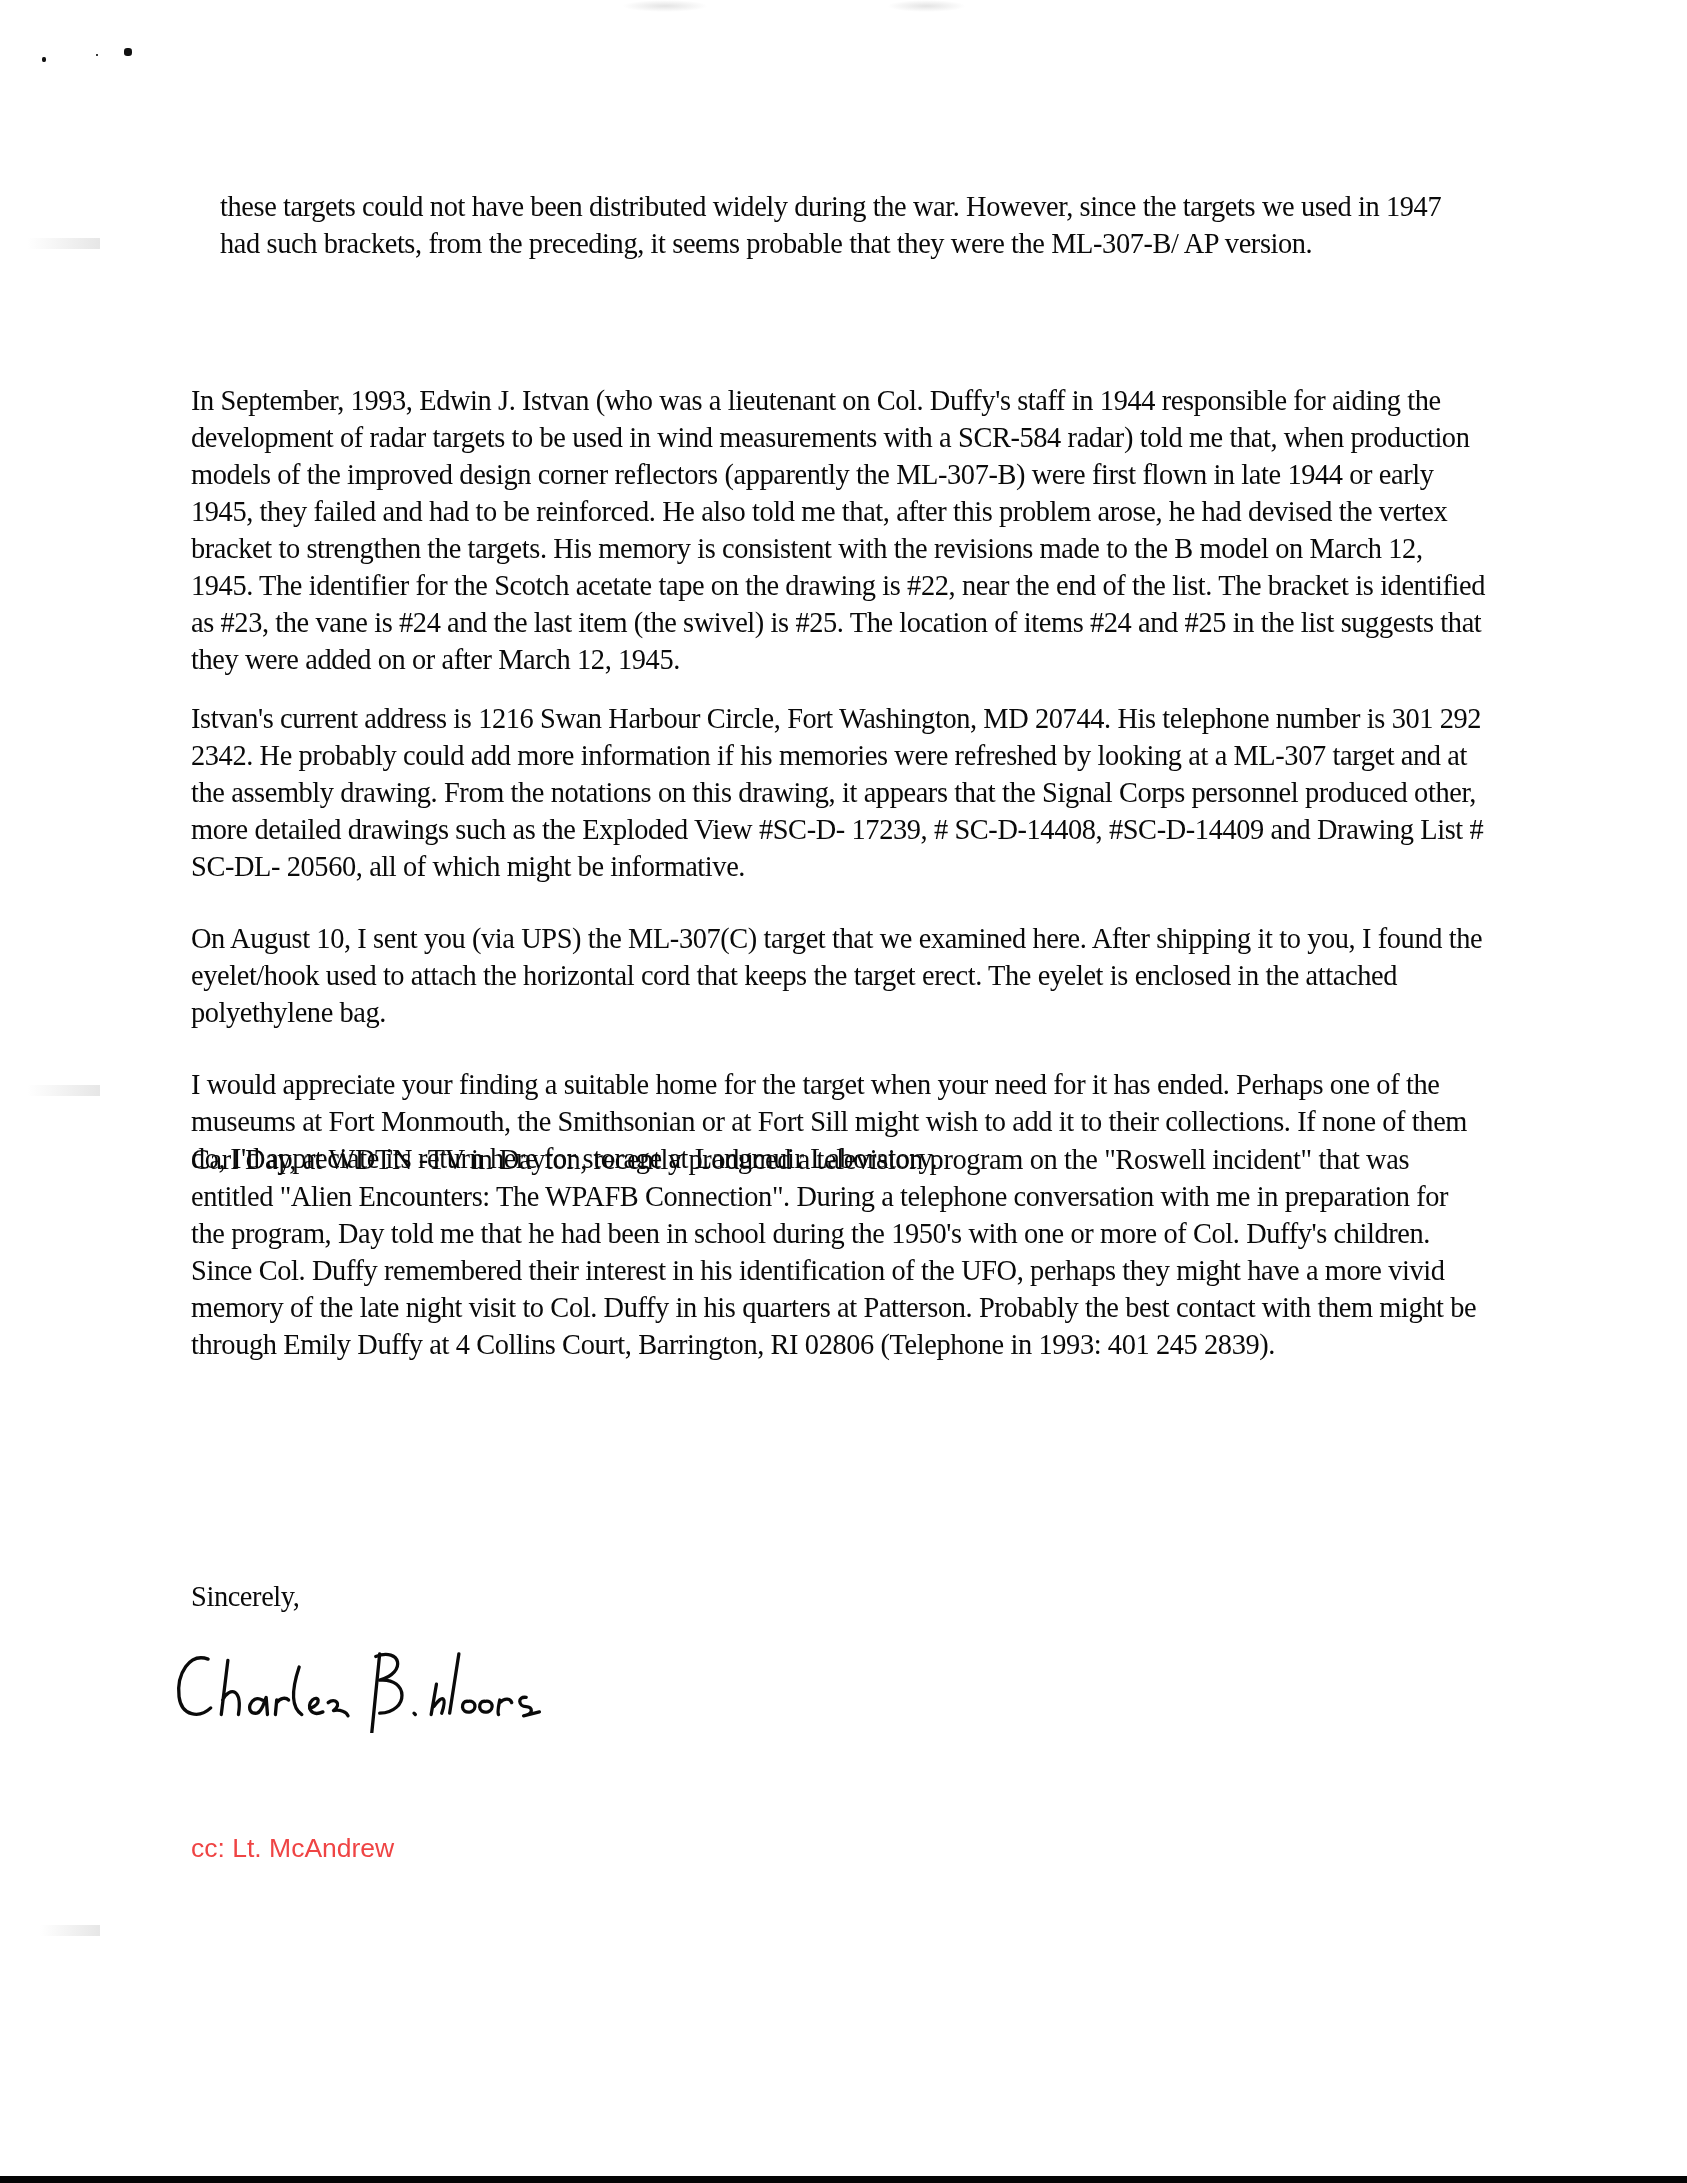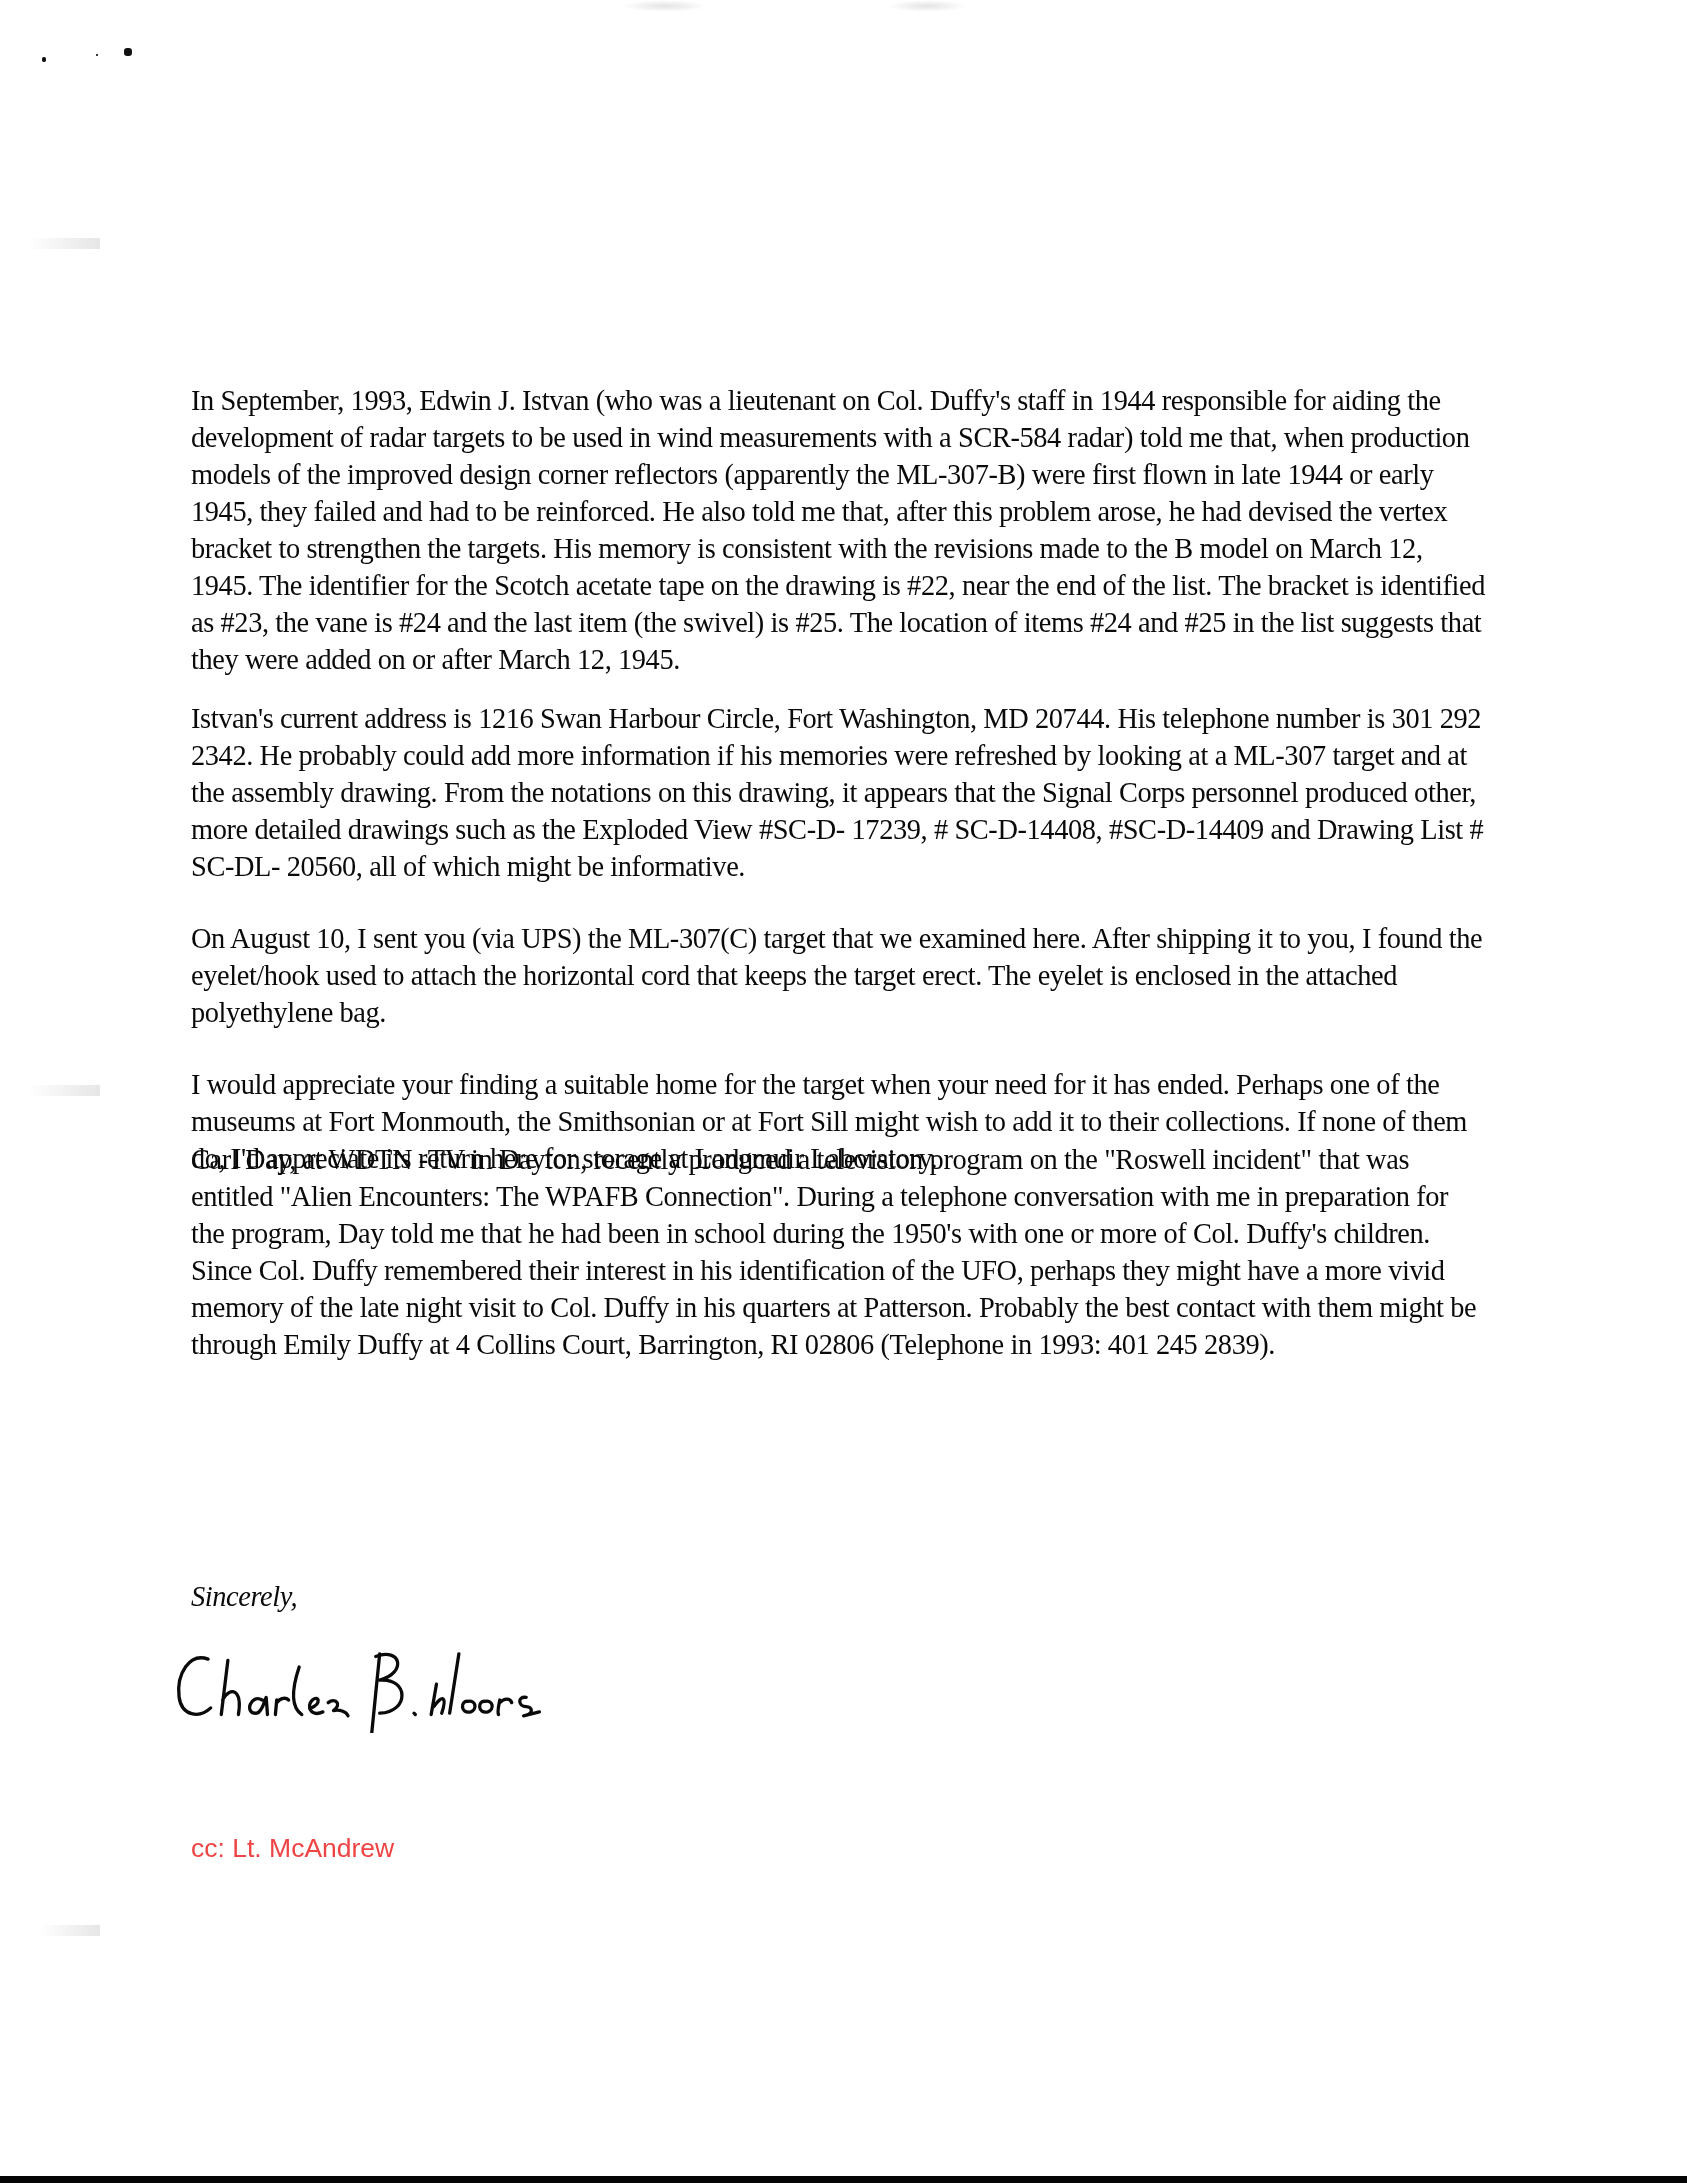"these targets could not have" p.para { html: none -> <p>these targets could not have been distributed widely during the war. However, since the targets we used in 1947 had such brackets, from the preceding, it seems probable that they were the ML-307-B/ AP version.</p> }
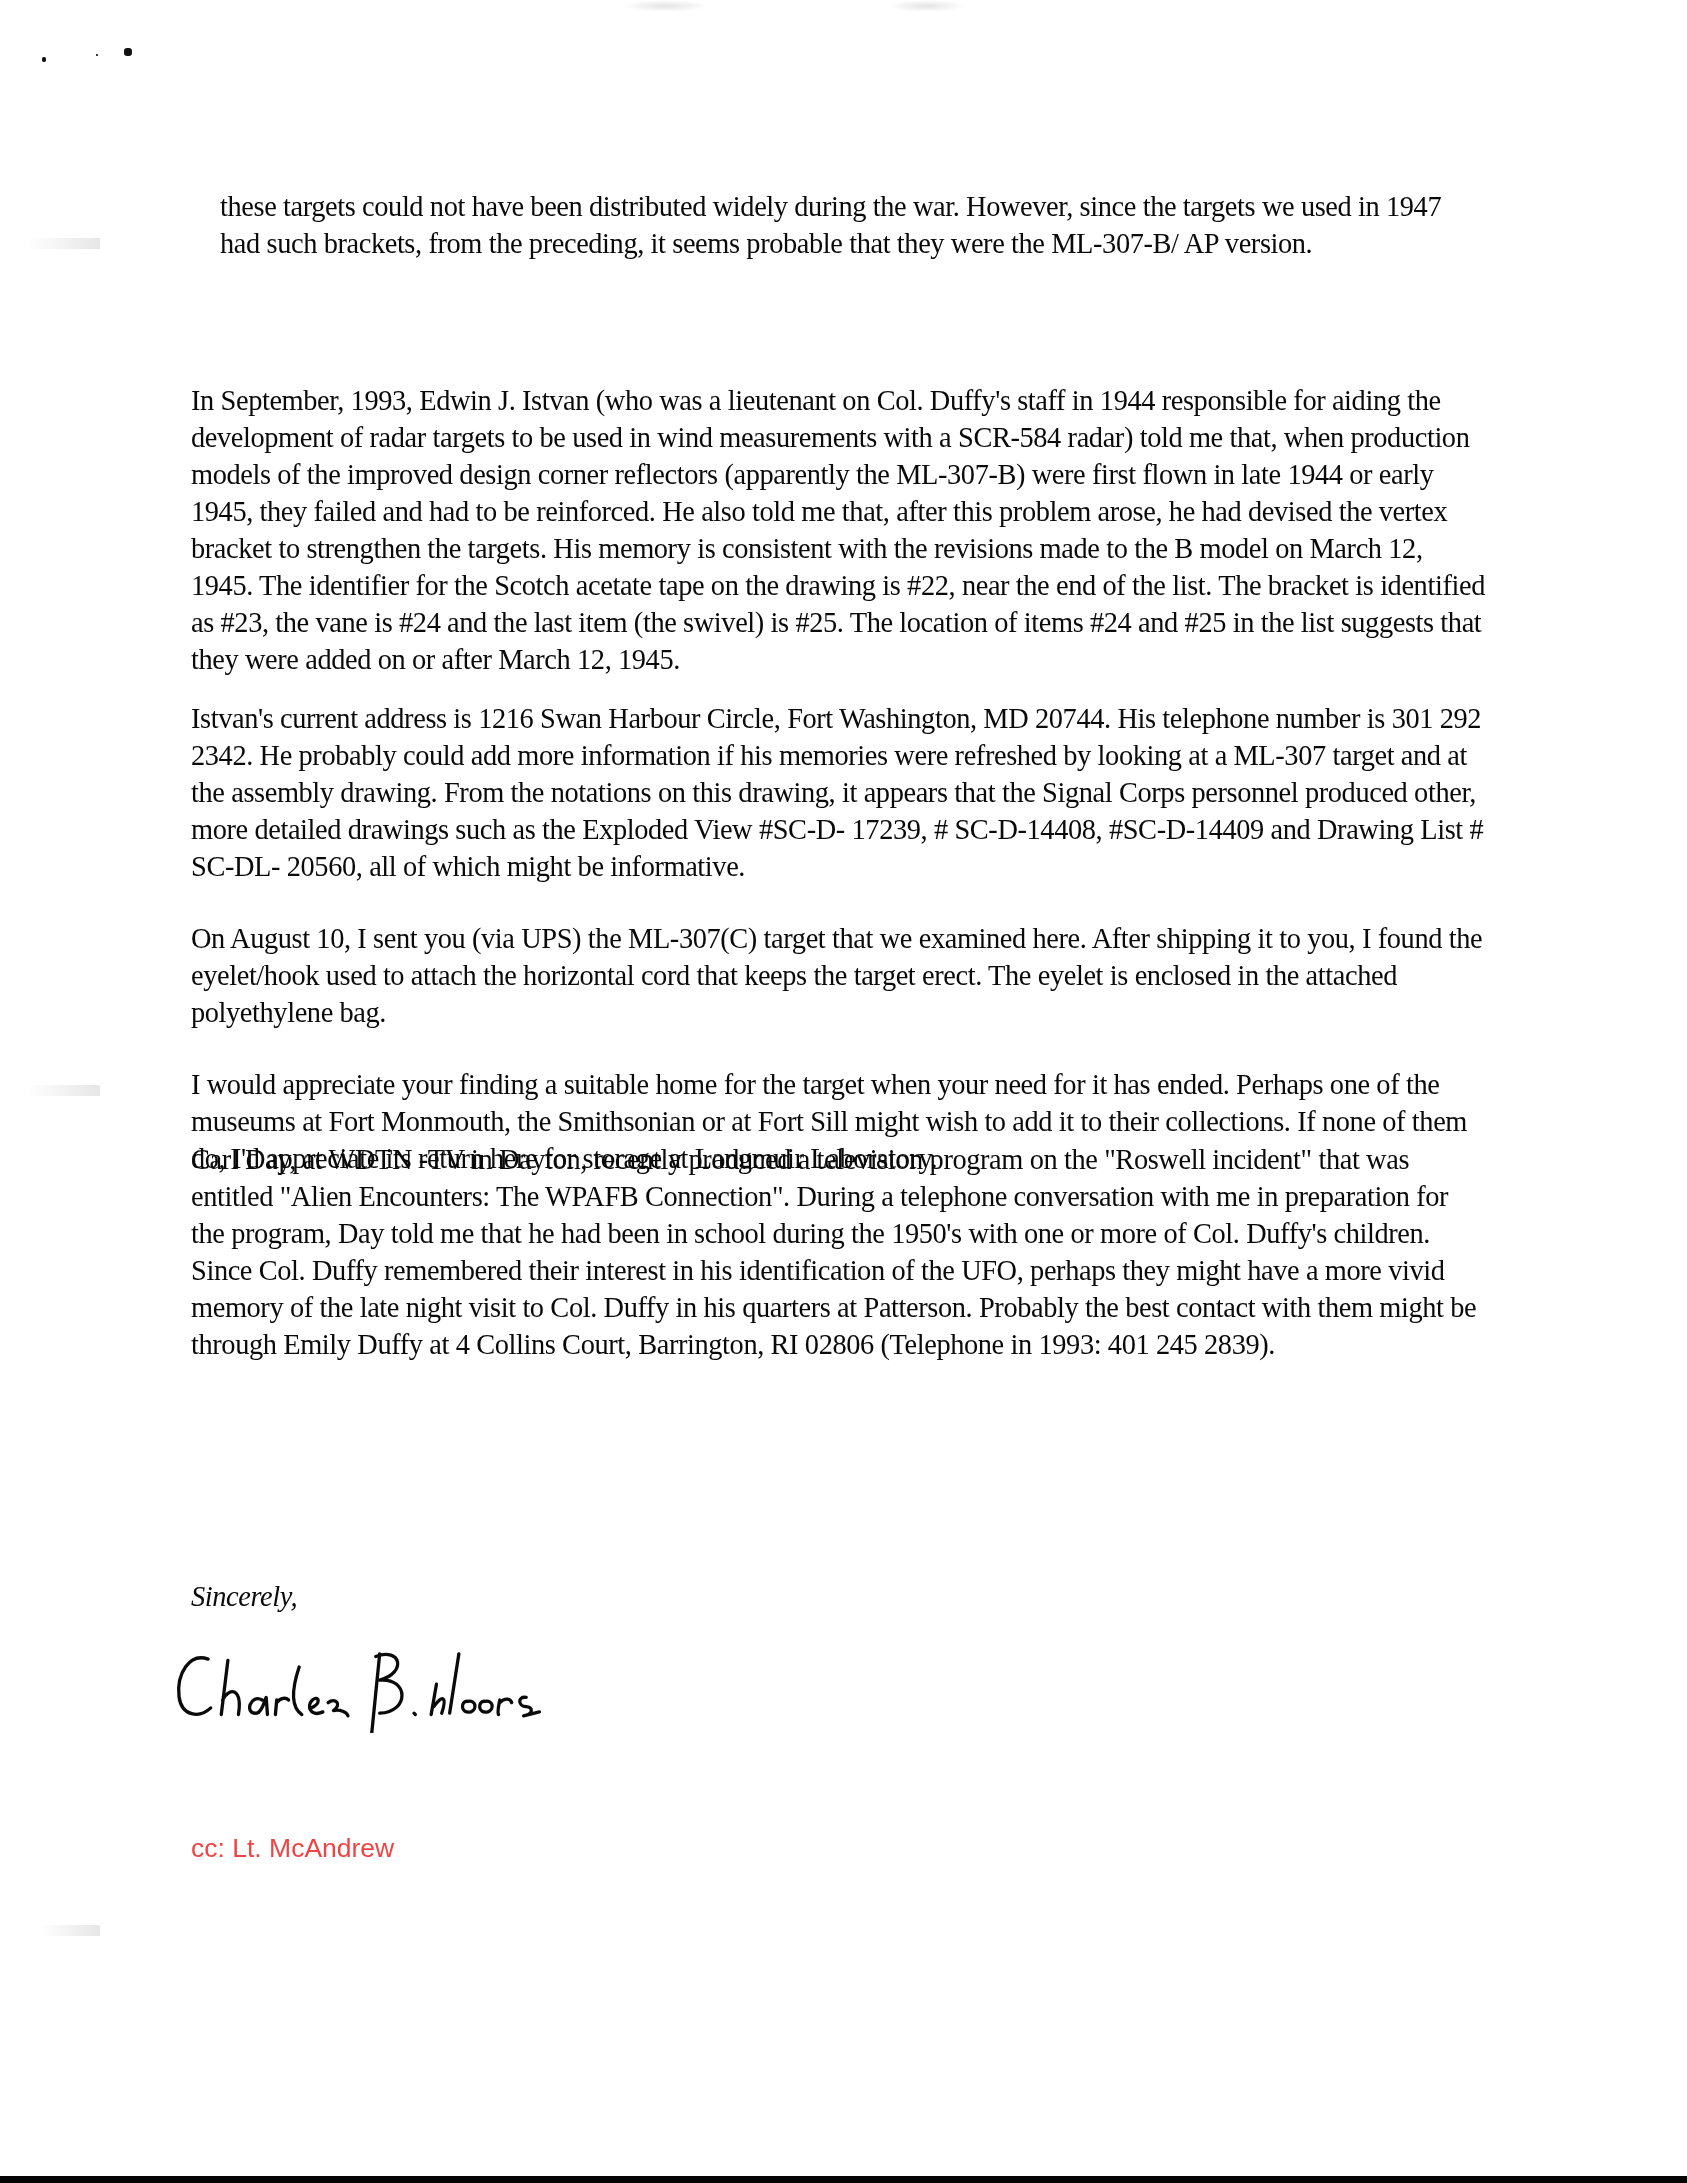"Sincerely," #closing { font-style: italic -> none }
